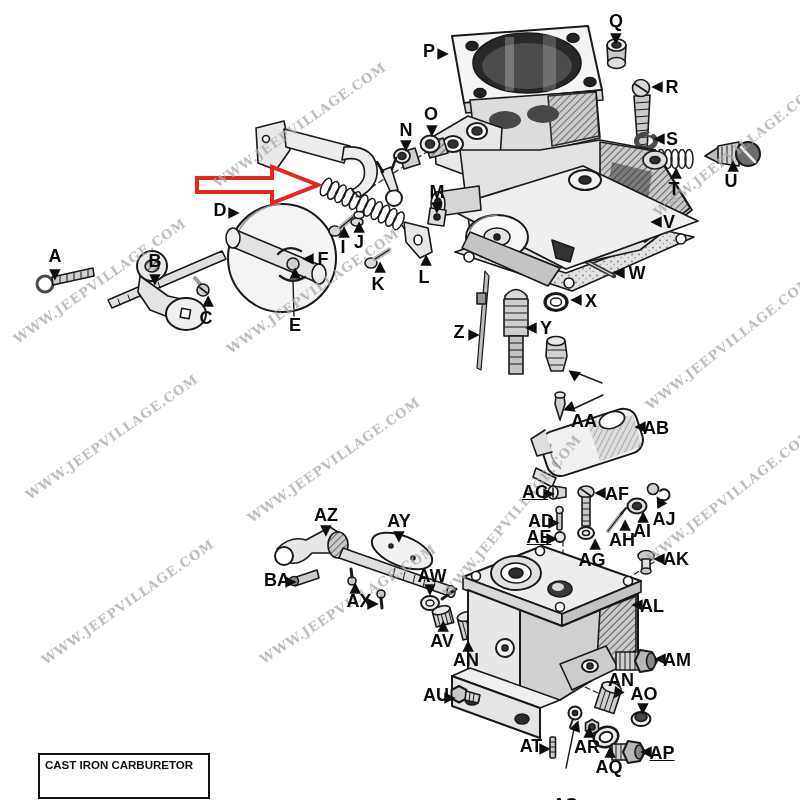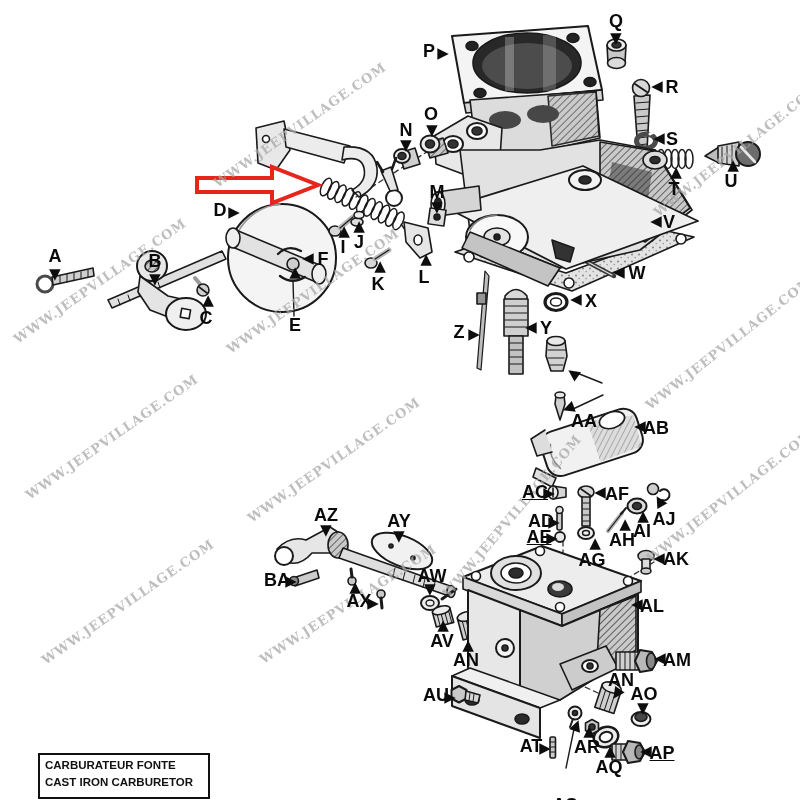"CARBURATEUR FONTE" div { html: <div>CARBURATEUR FONTE</div> -> none }
